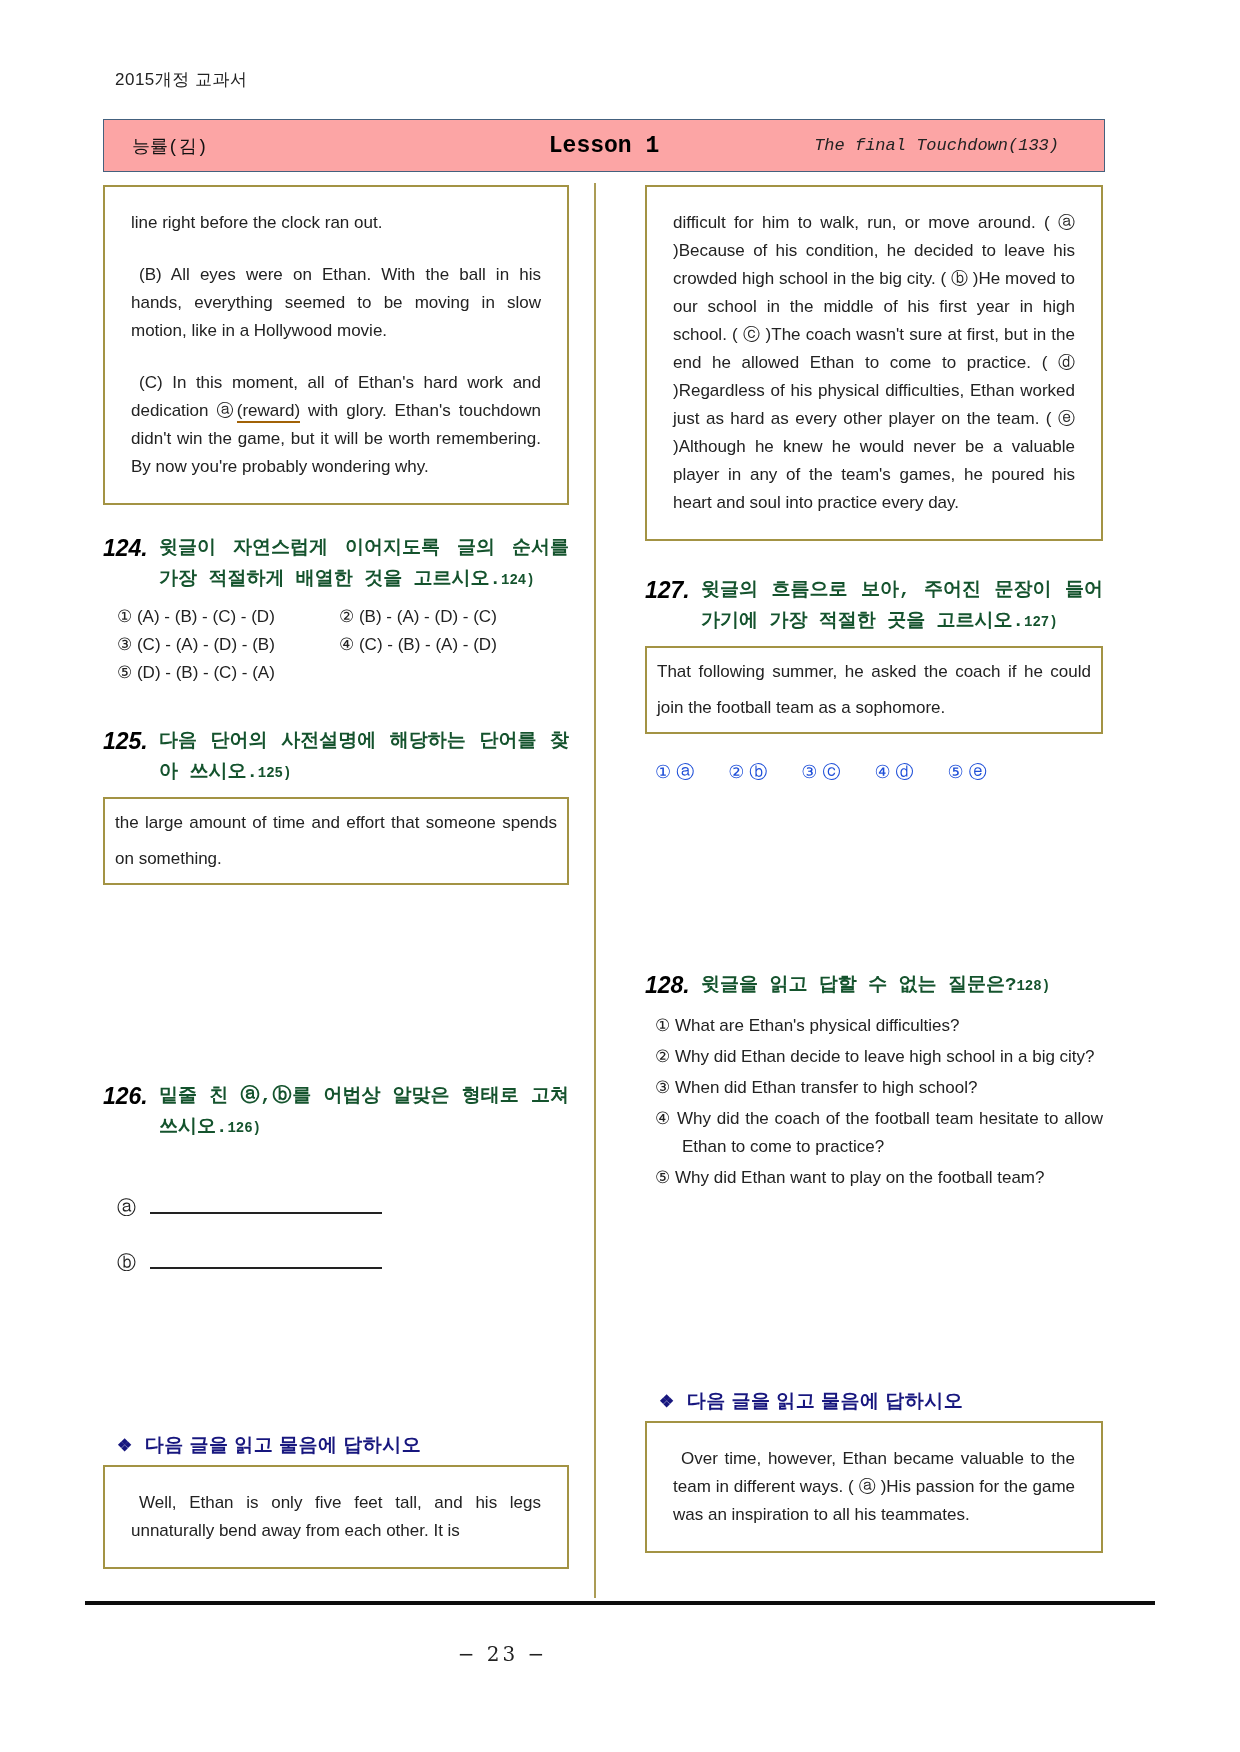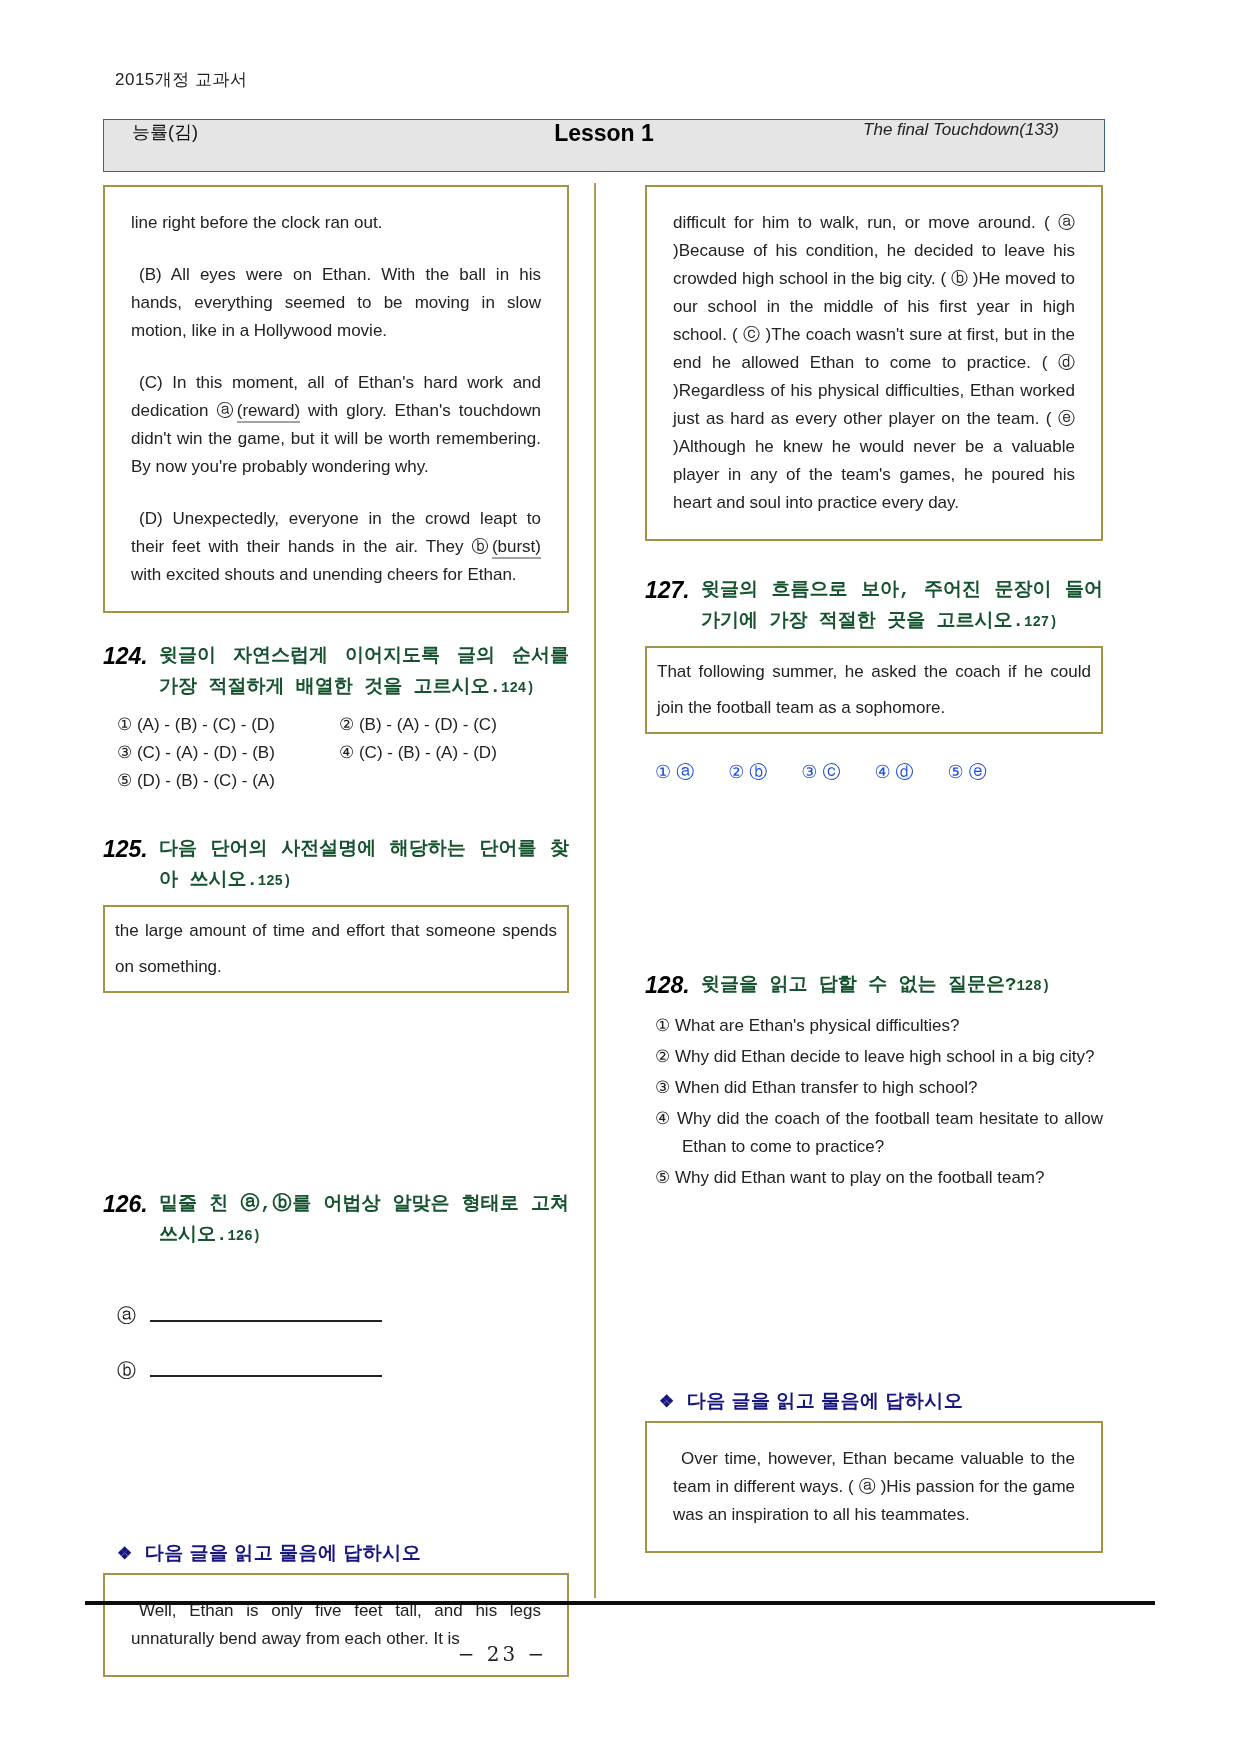"능률(김)" .header-bar { align-items: none -> center; background: #e5e5e5 -> #fca5a5; font-family: none -> Liberation Mono, monospace }
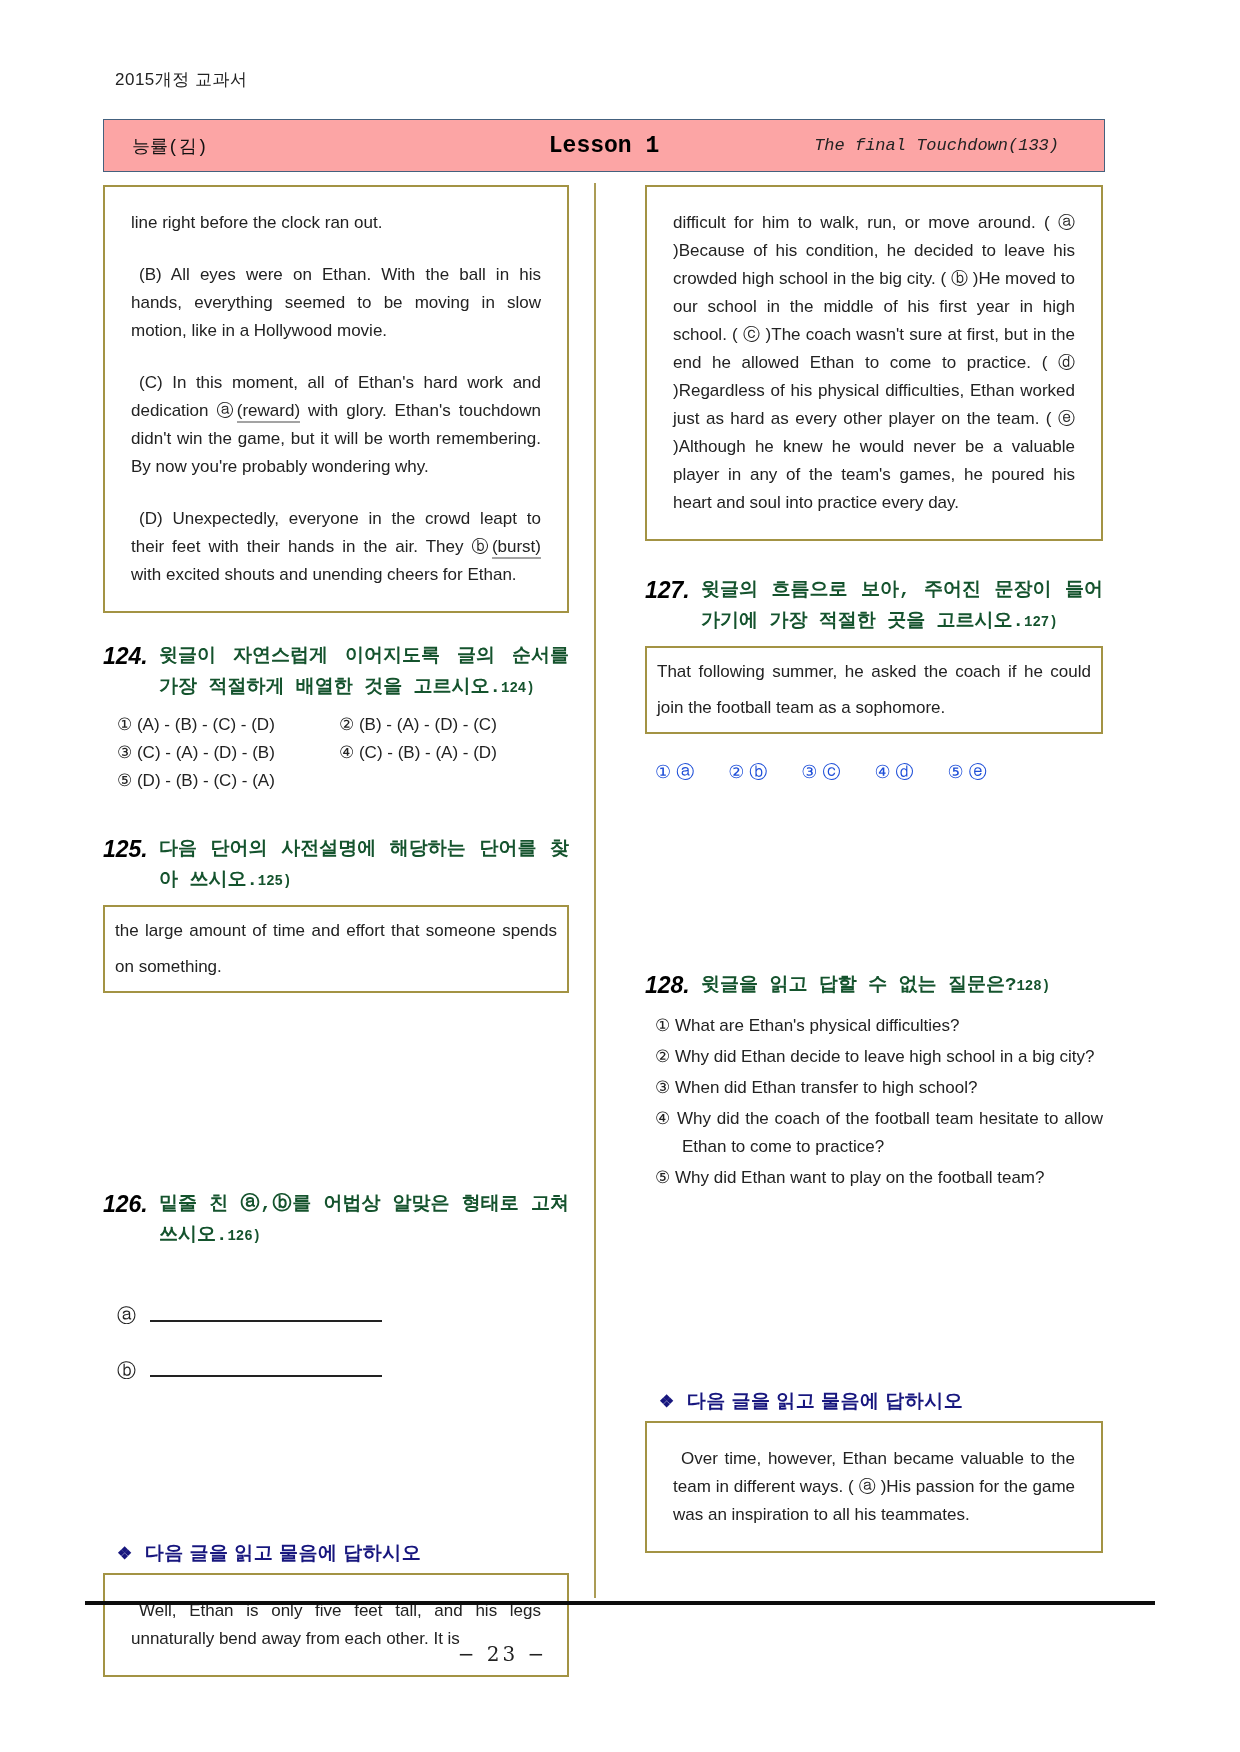"(reward)" .u-red { border-bottom: 2px solid #a3a3a3 -> 2px solid #a16207 }
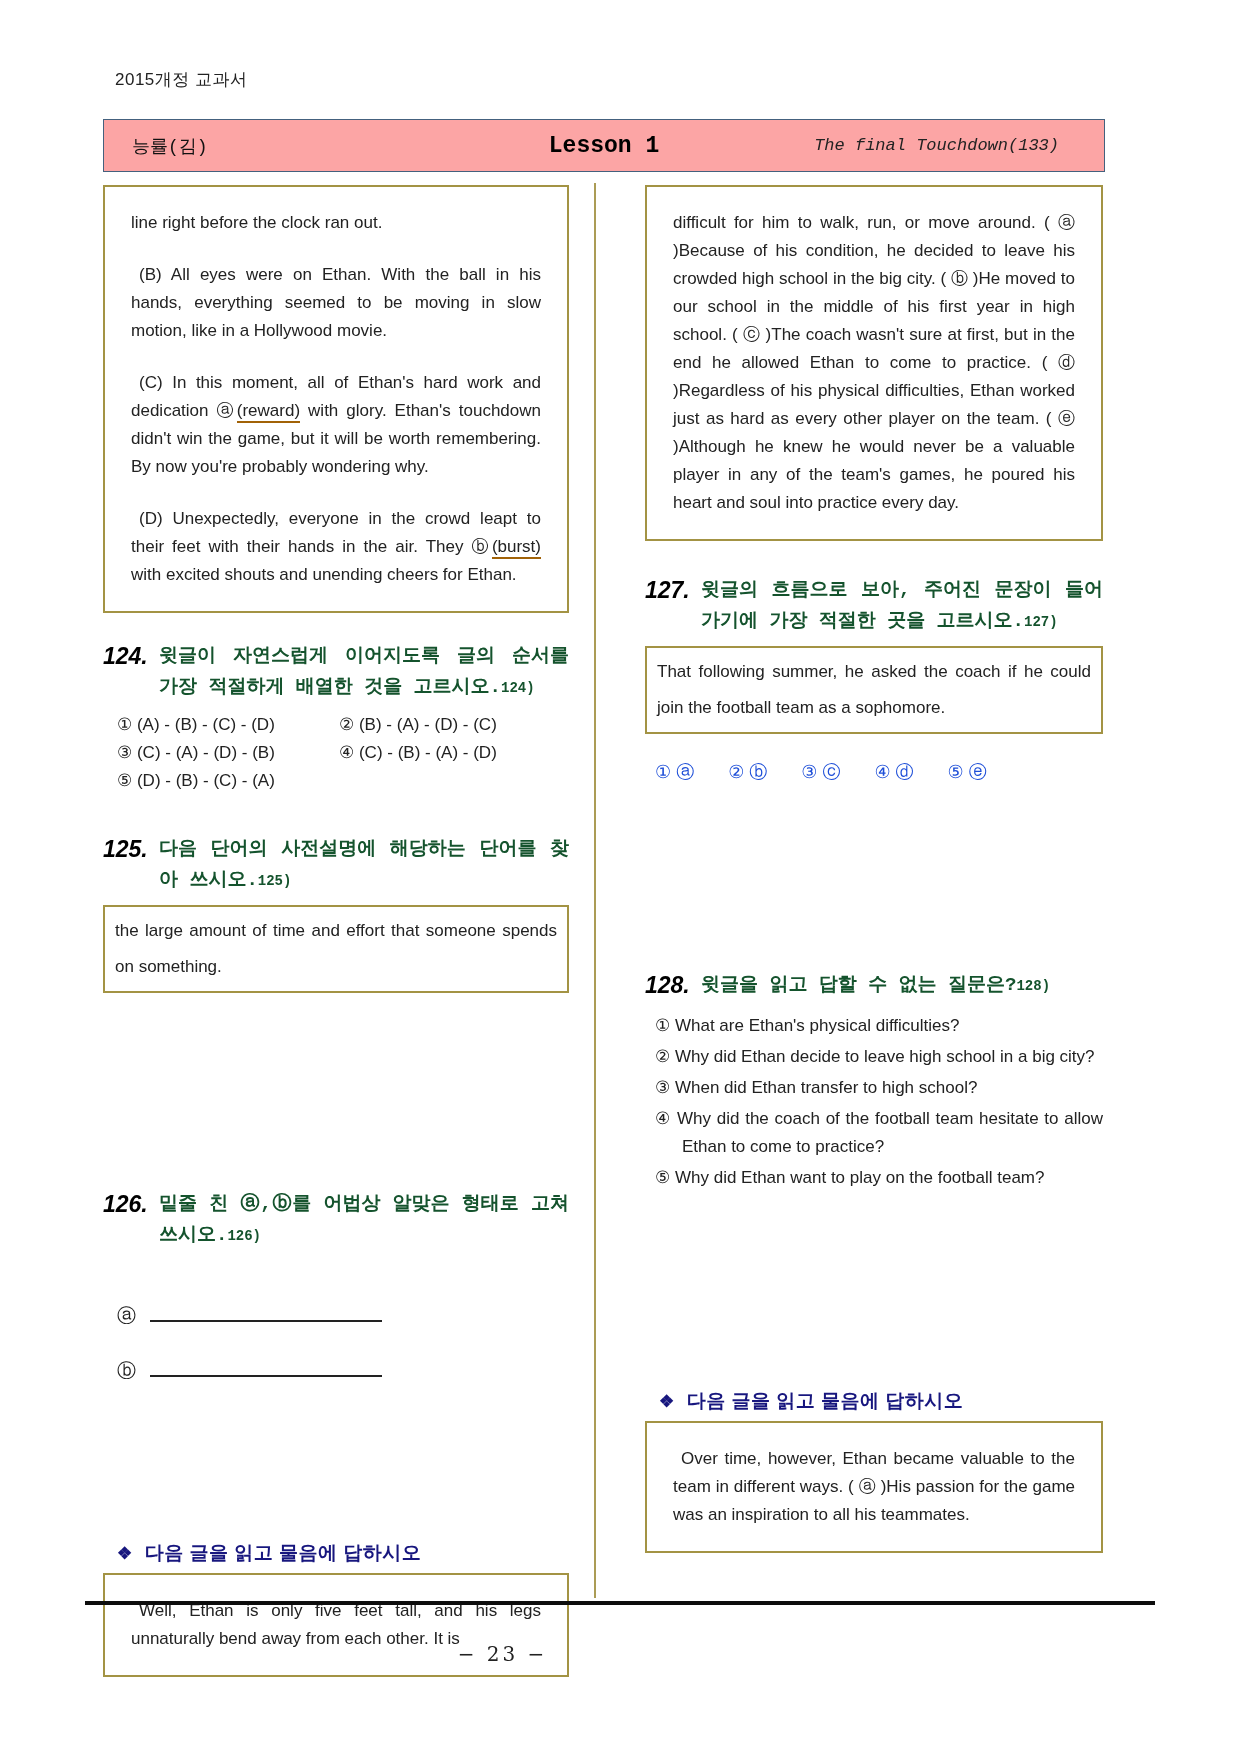"(D) Unexpectedly, everyone in the" p.indent { html: <p><span>(D) Unexpectedly, everyone in the crowd leapt to their feet with their hands in the air. They </span><span>ⓑ</span><span>(burst)</span><span> with excited shouts and unending cheers for Ethan.</span></p> -> none }
